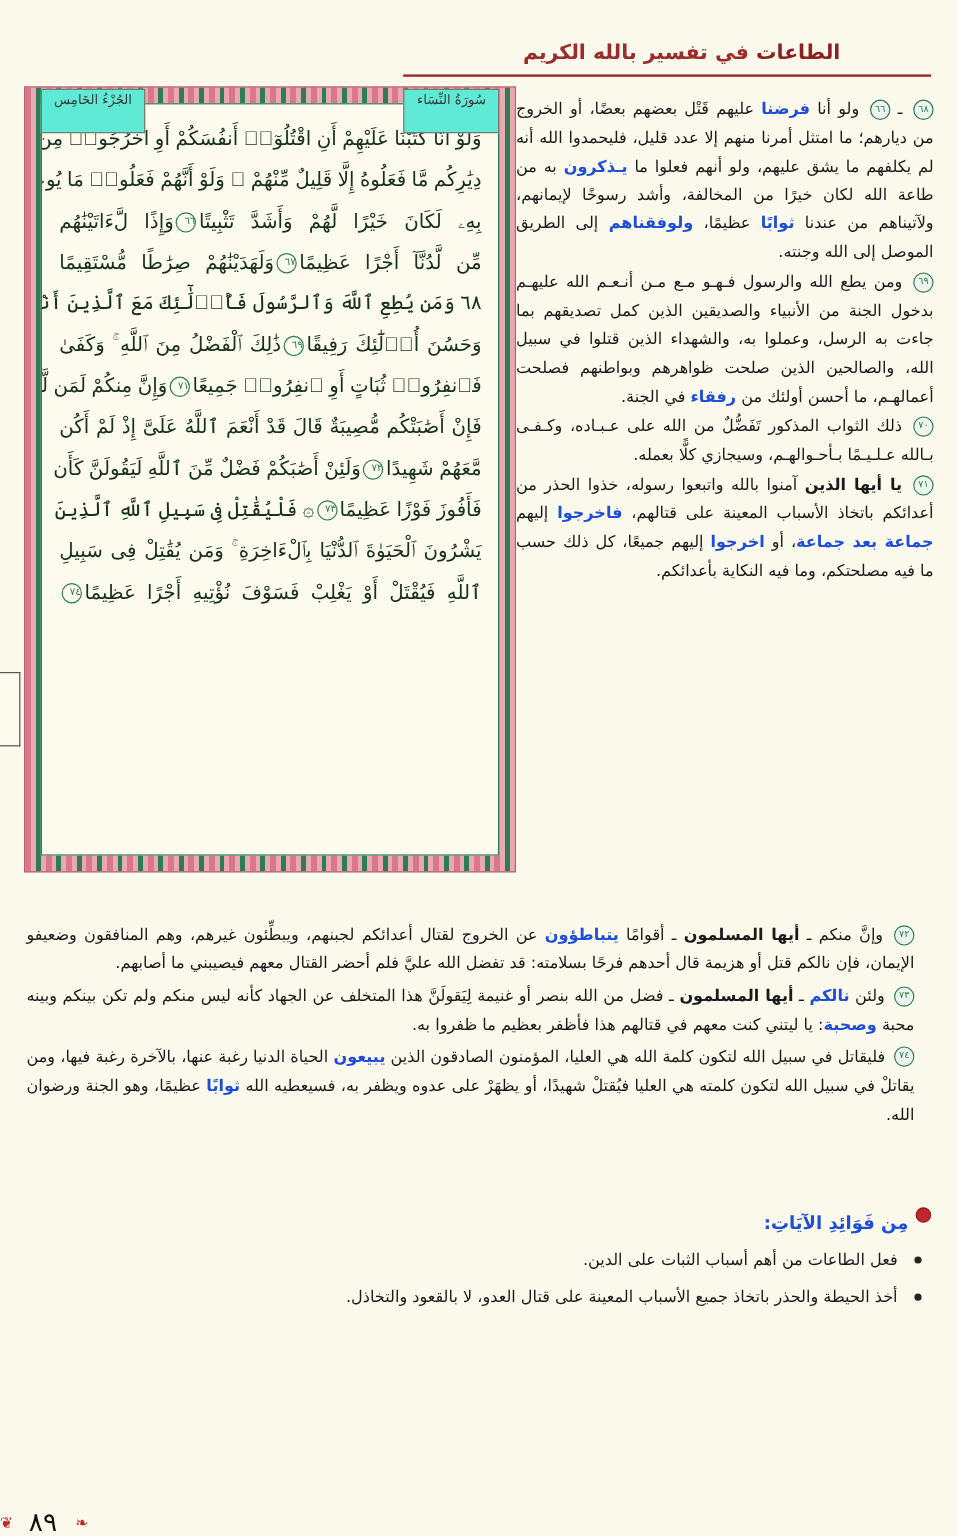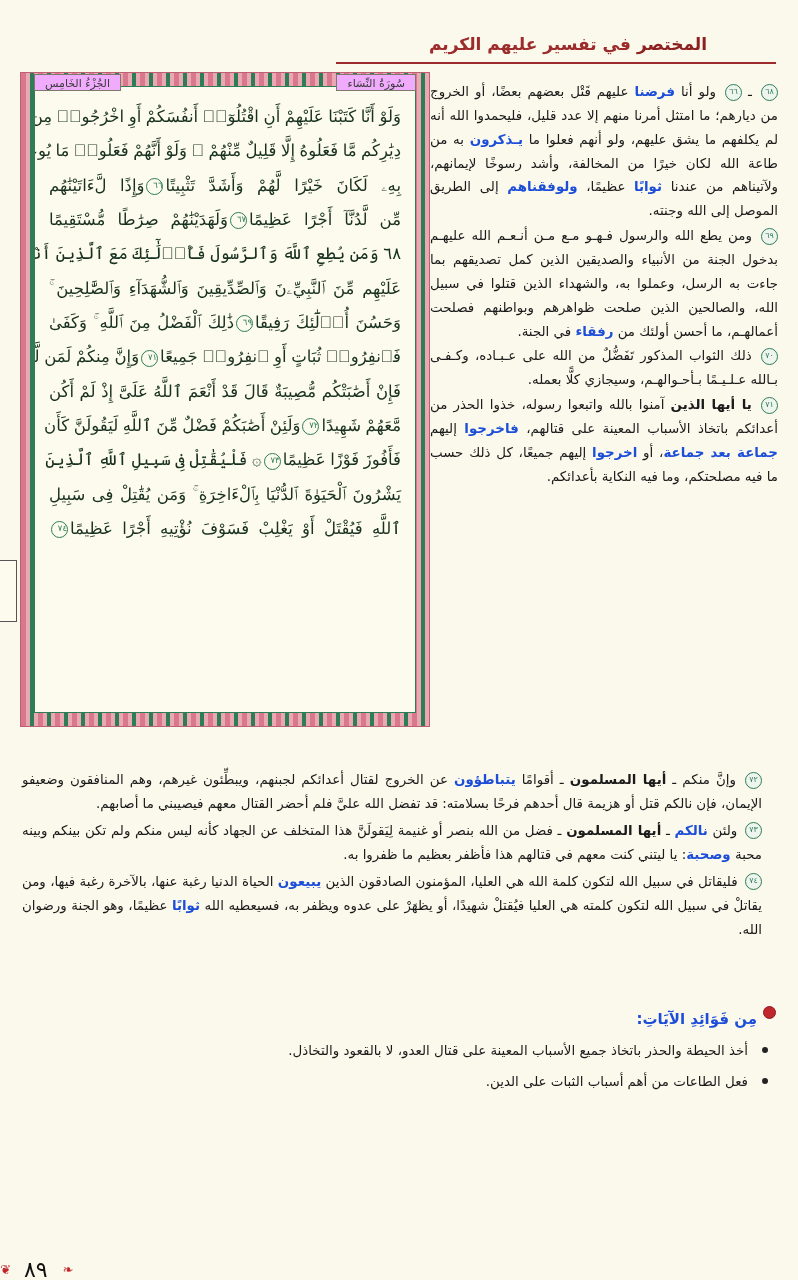"في تفسير عليهم الكريم" span { text: عليهم -> بالله }
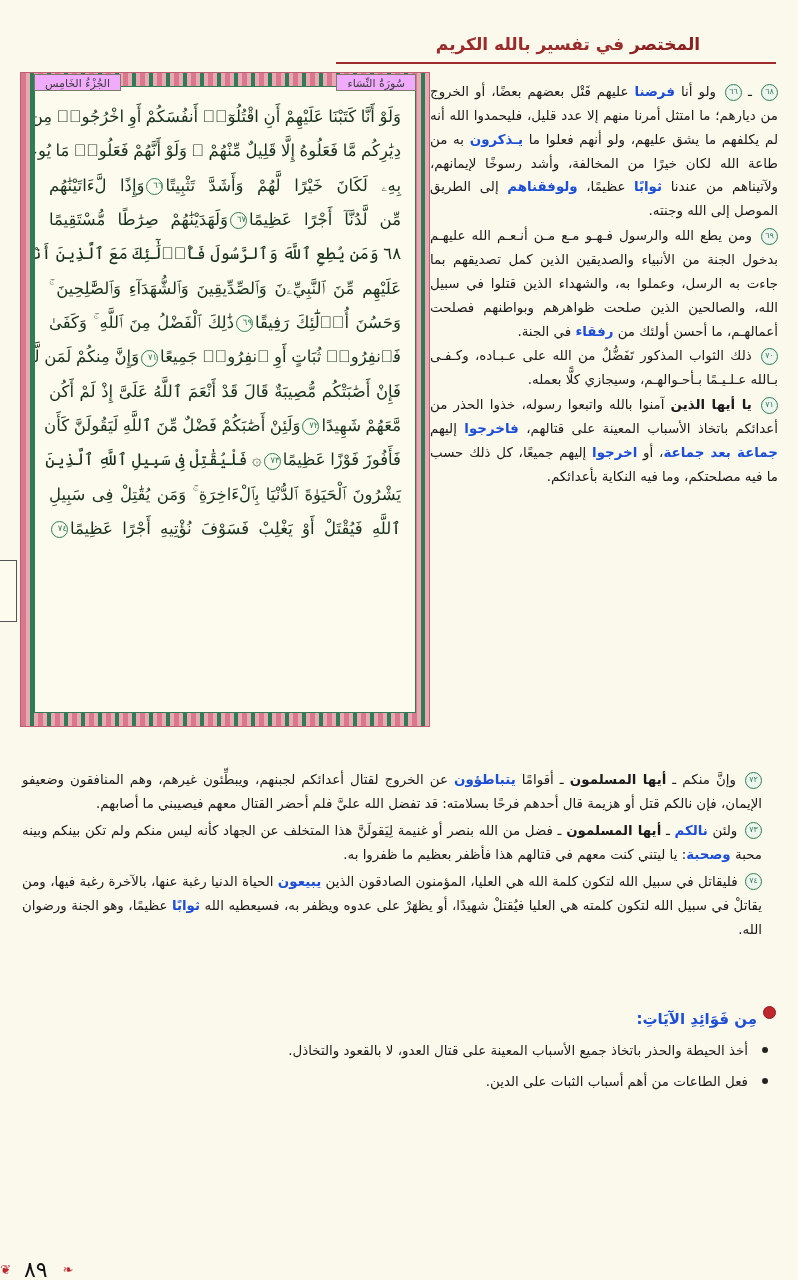"المختصر" span.dark { text: المختصر -> الطاعات }
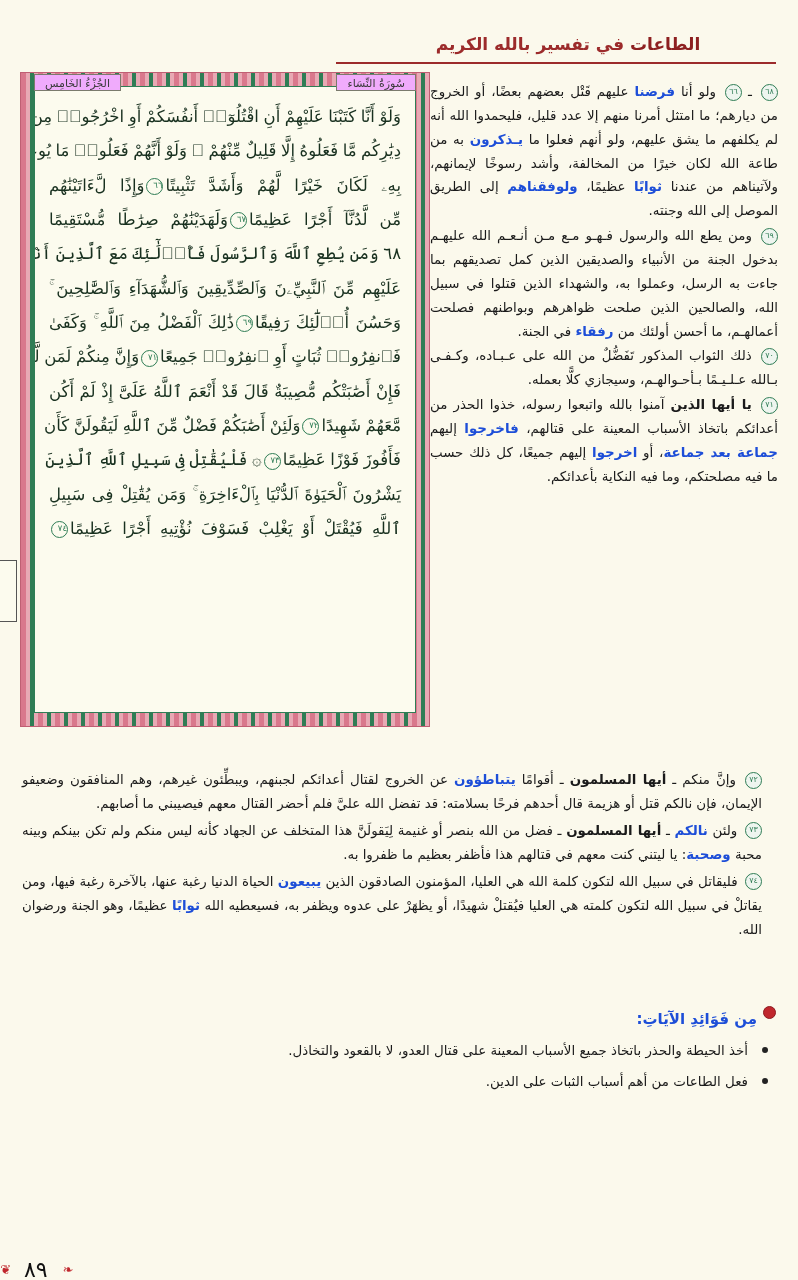"الجُزْءُ الخَامِس" .tab-box { background: #f0abfc -> #5eead4; padding: 3px 10px 0 10px -> 3px 10px 20px 10px }
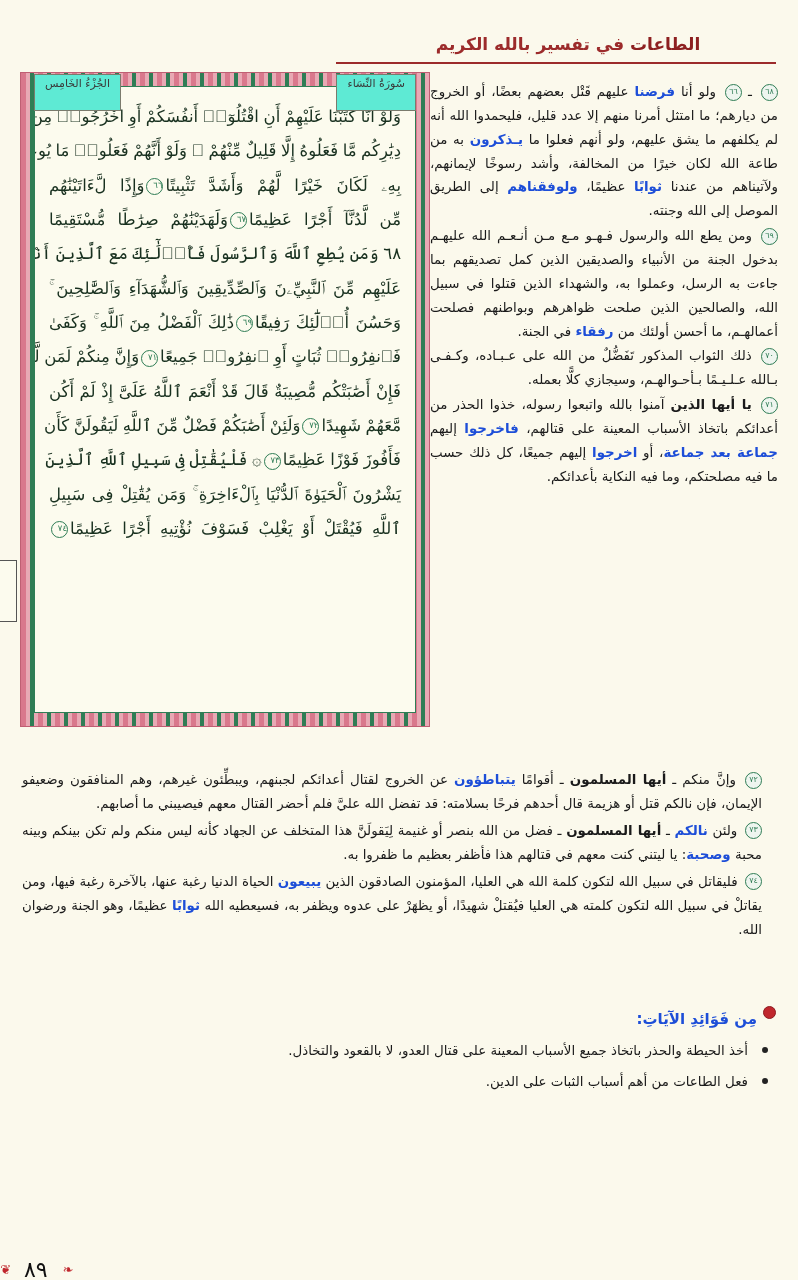"عَلَيْهِم مِّنَ ٱلنَّبِيِّۦنَ" div.quran-line { html: <div>عَلَيْهِم مِّنَ ٱلنَّبِيِّۦنَ وَٱلصِّدِّيقِينَ وَٱلشُّهَدَآءِ وَٱلصَّٰلِحِينَ ۚ</div> -> none }
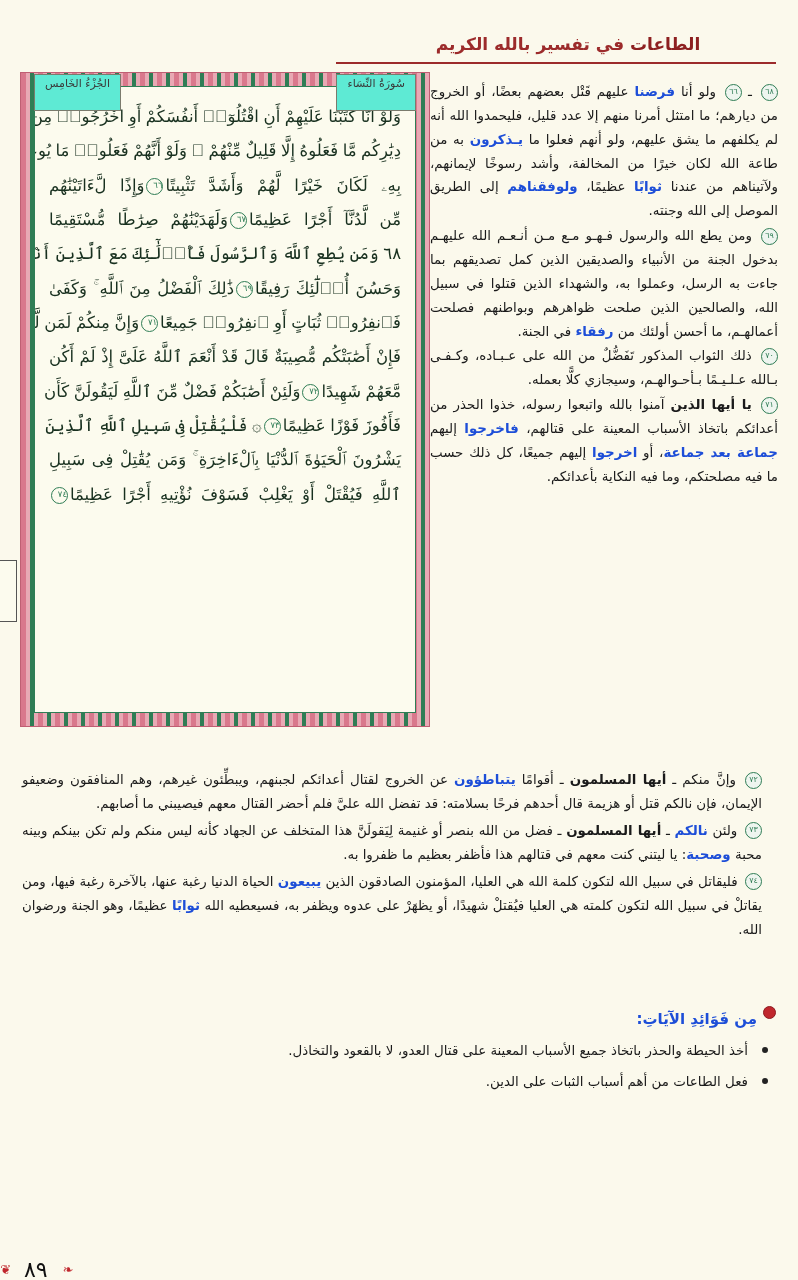"أخذ الحيطة والحذر باتخاذ جميع" li { order: before "فعل الطاعات من أهم أسباب" -> after "فعل الطاعات من أهم أسباب" }
